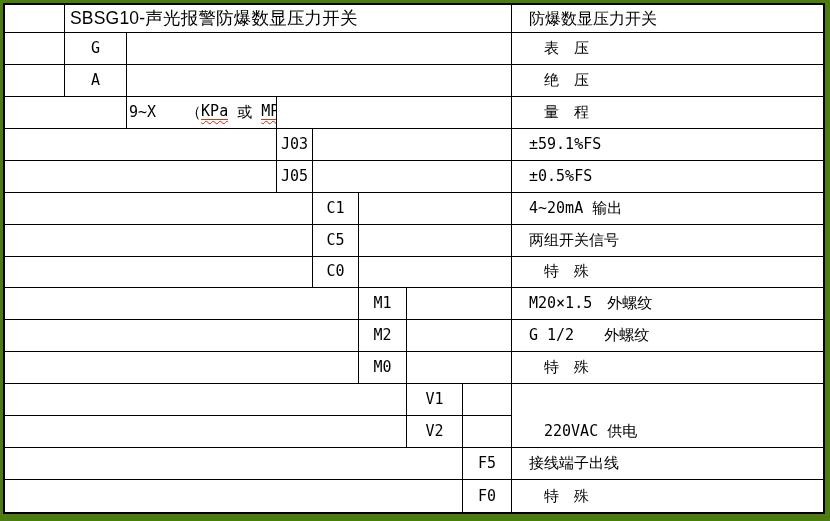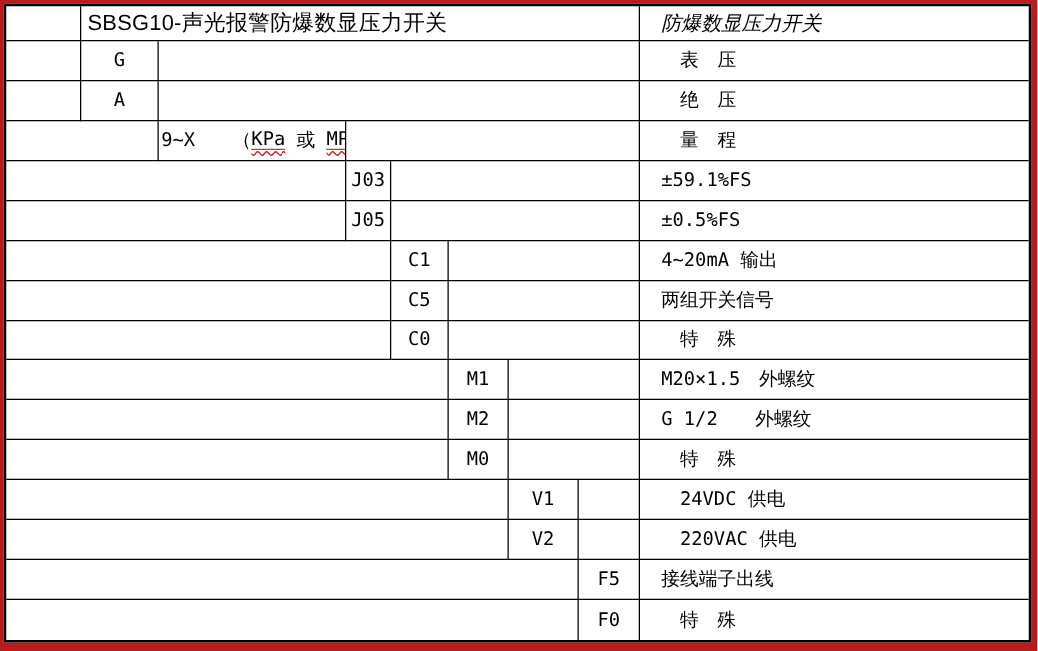"SBSG10-声光报警防爆数显压力开关" .page { background: #b91c1c -> #4d7c0f }
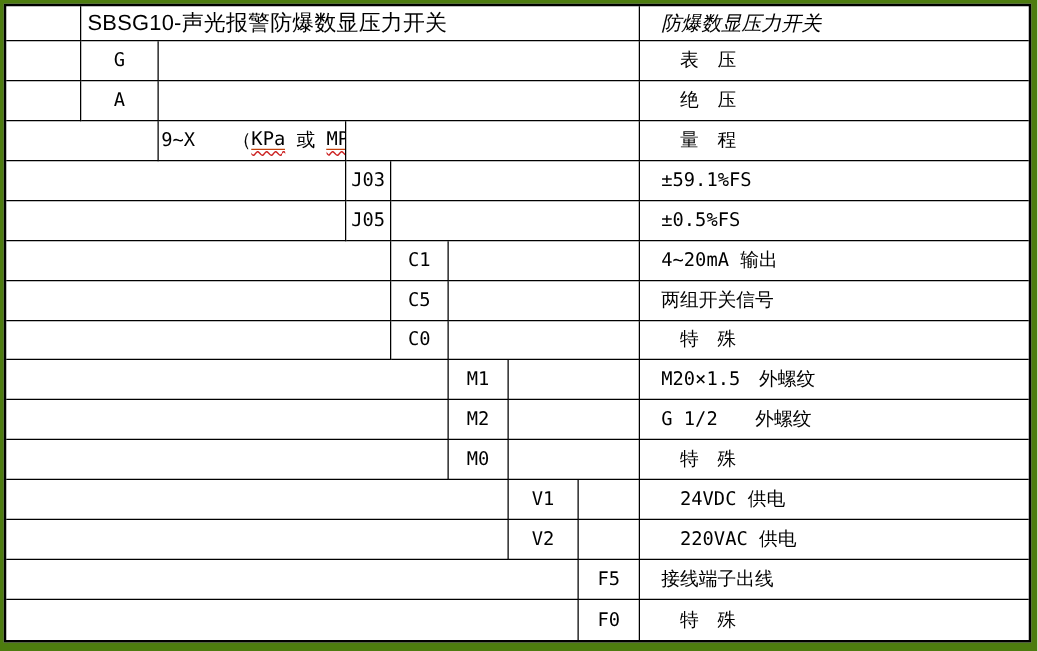"防爆数显压力开关" .rtitle { font-style: italic -> none }
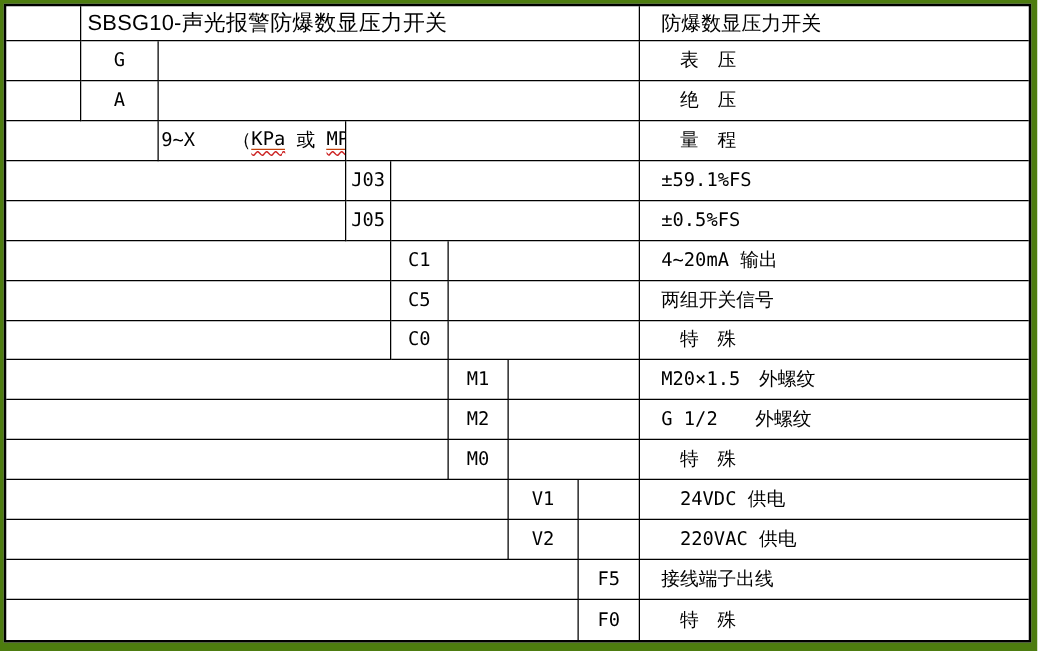"24VDC 供电" div.cell { html: <div> 24VDC 供电</div> -> none }
